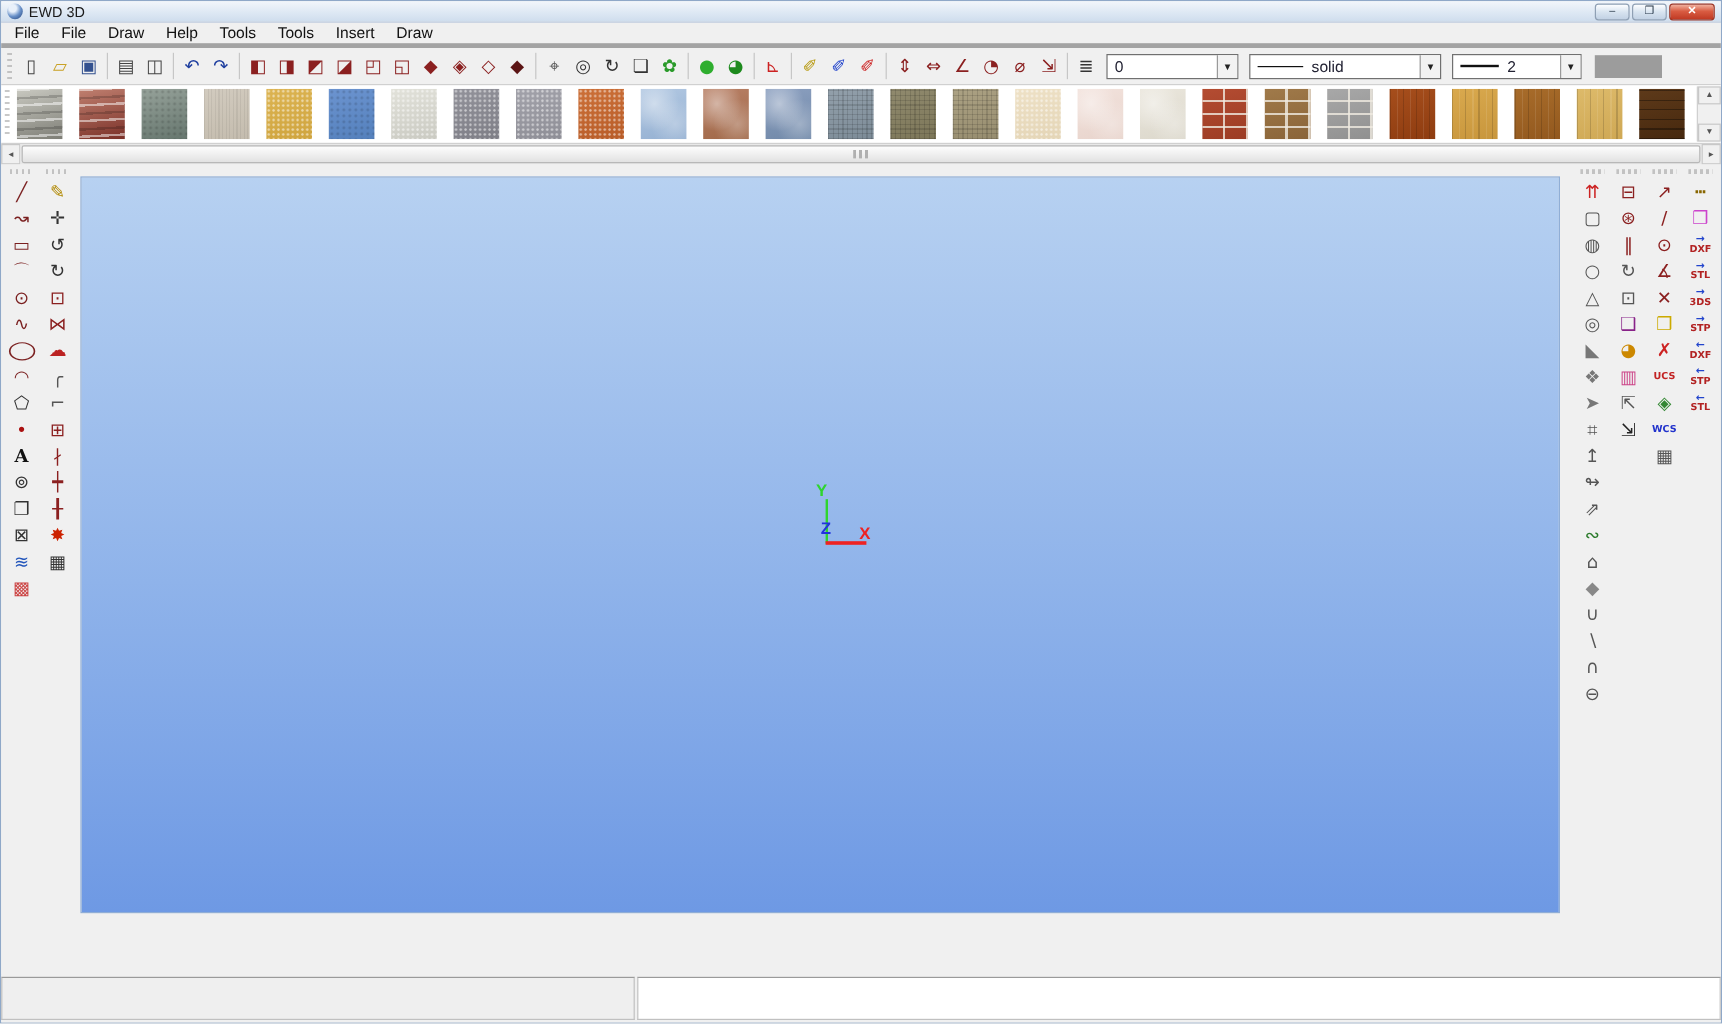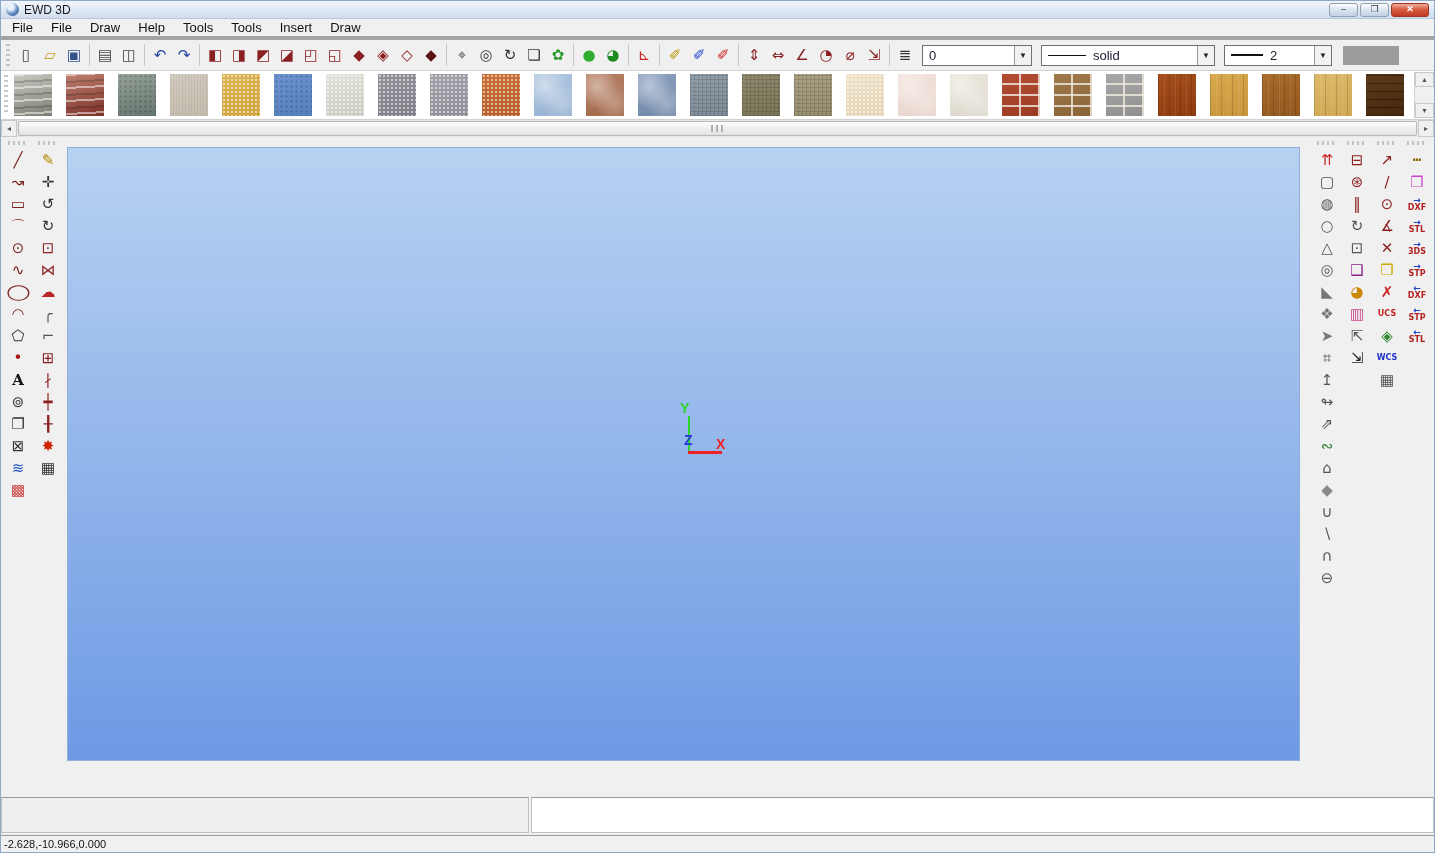"solid" div.dd { width: 174px -> 160px }
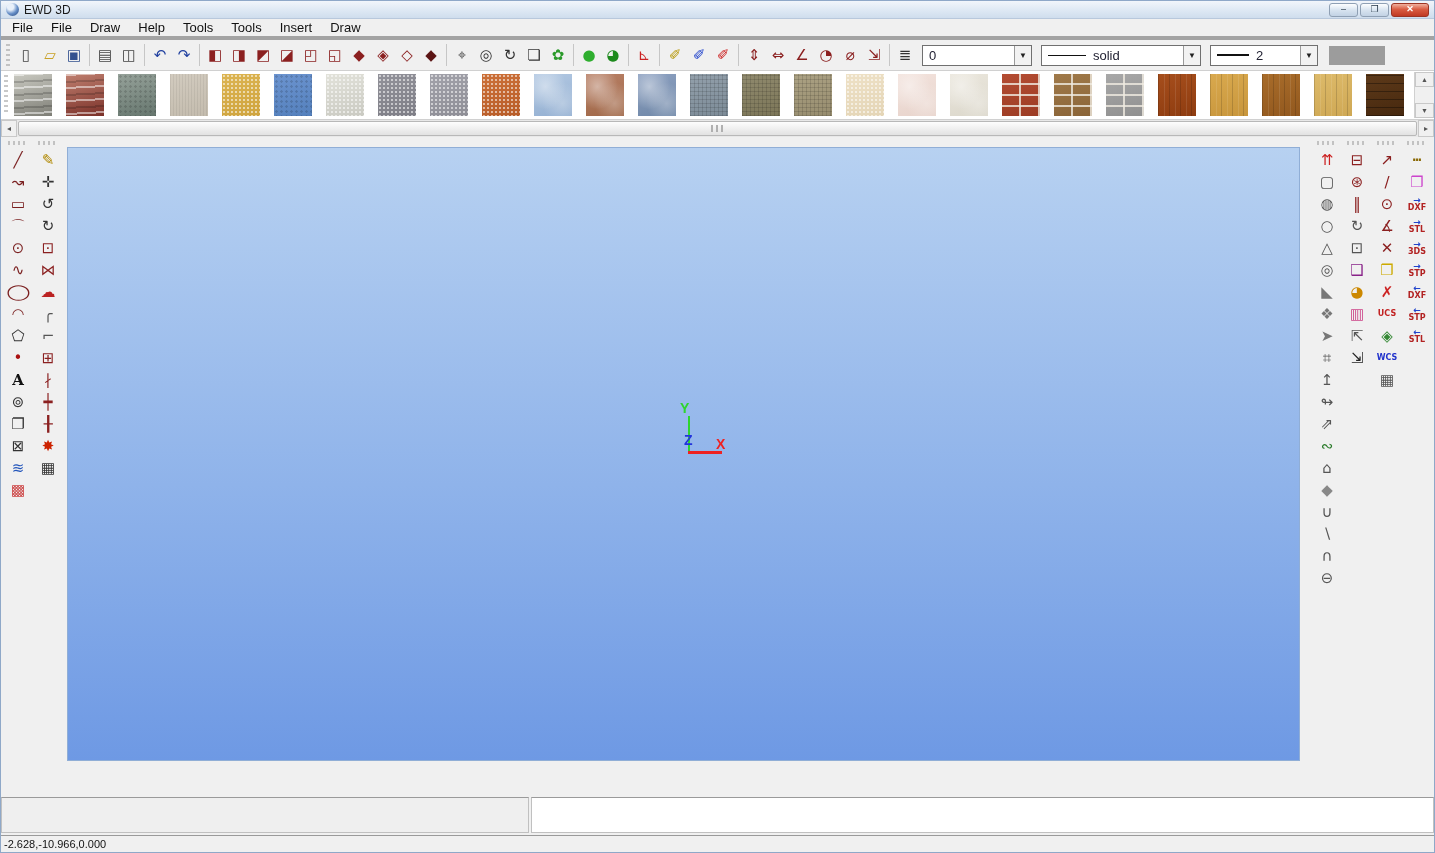"-2.628,-10.966,0.000" div.statusbar { html: <div> <span>-2.628,-10.966,0.000</span> </div> -> none }
